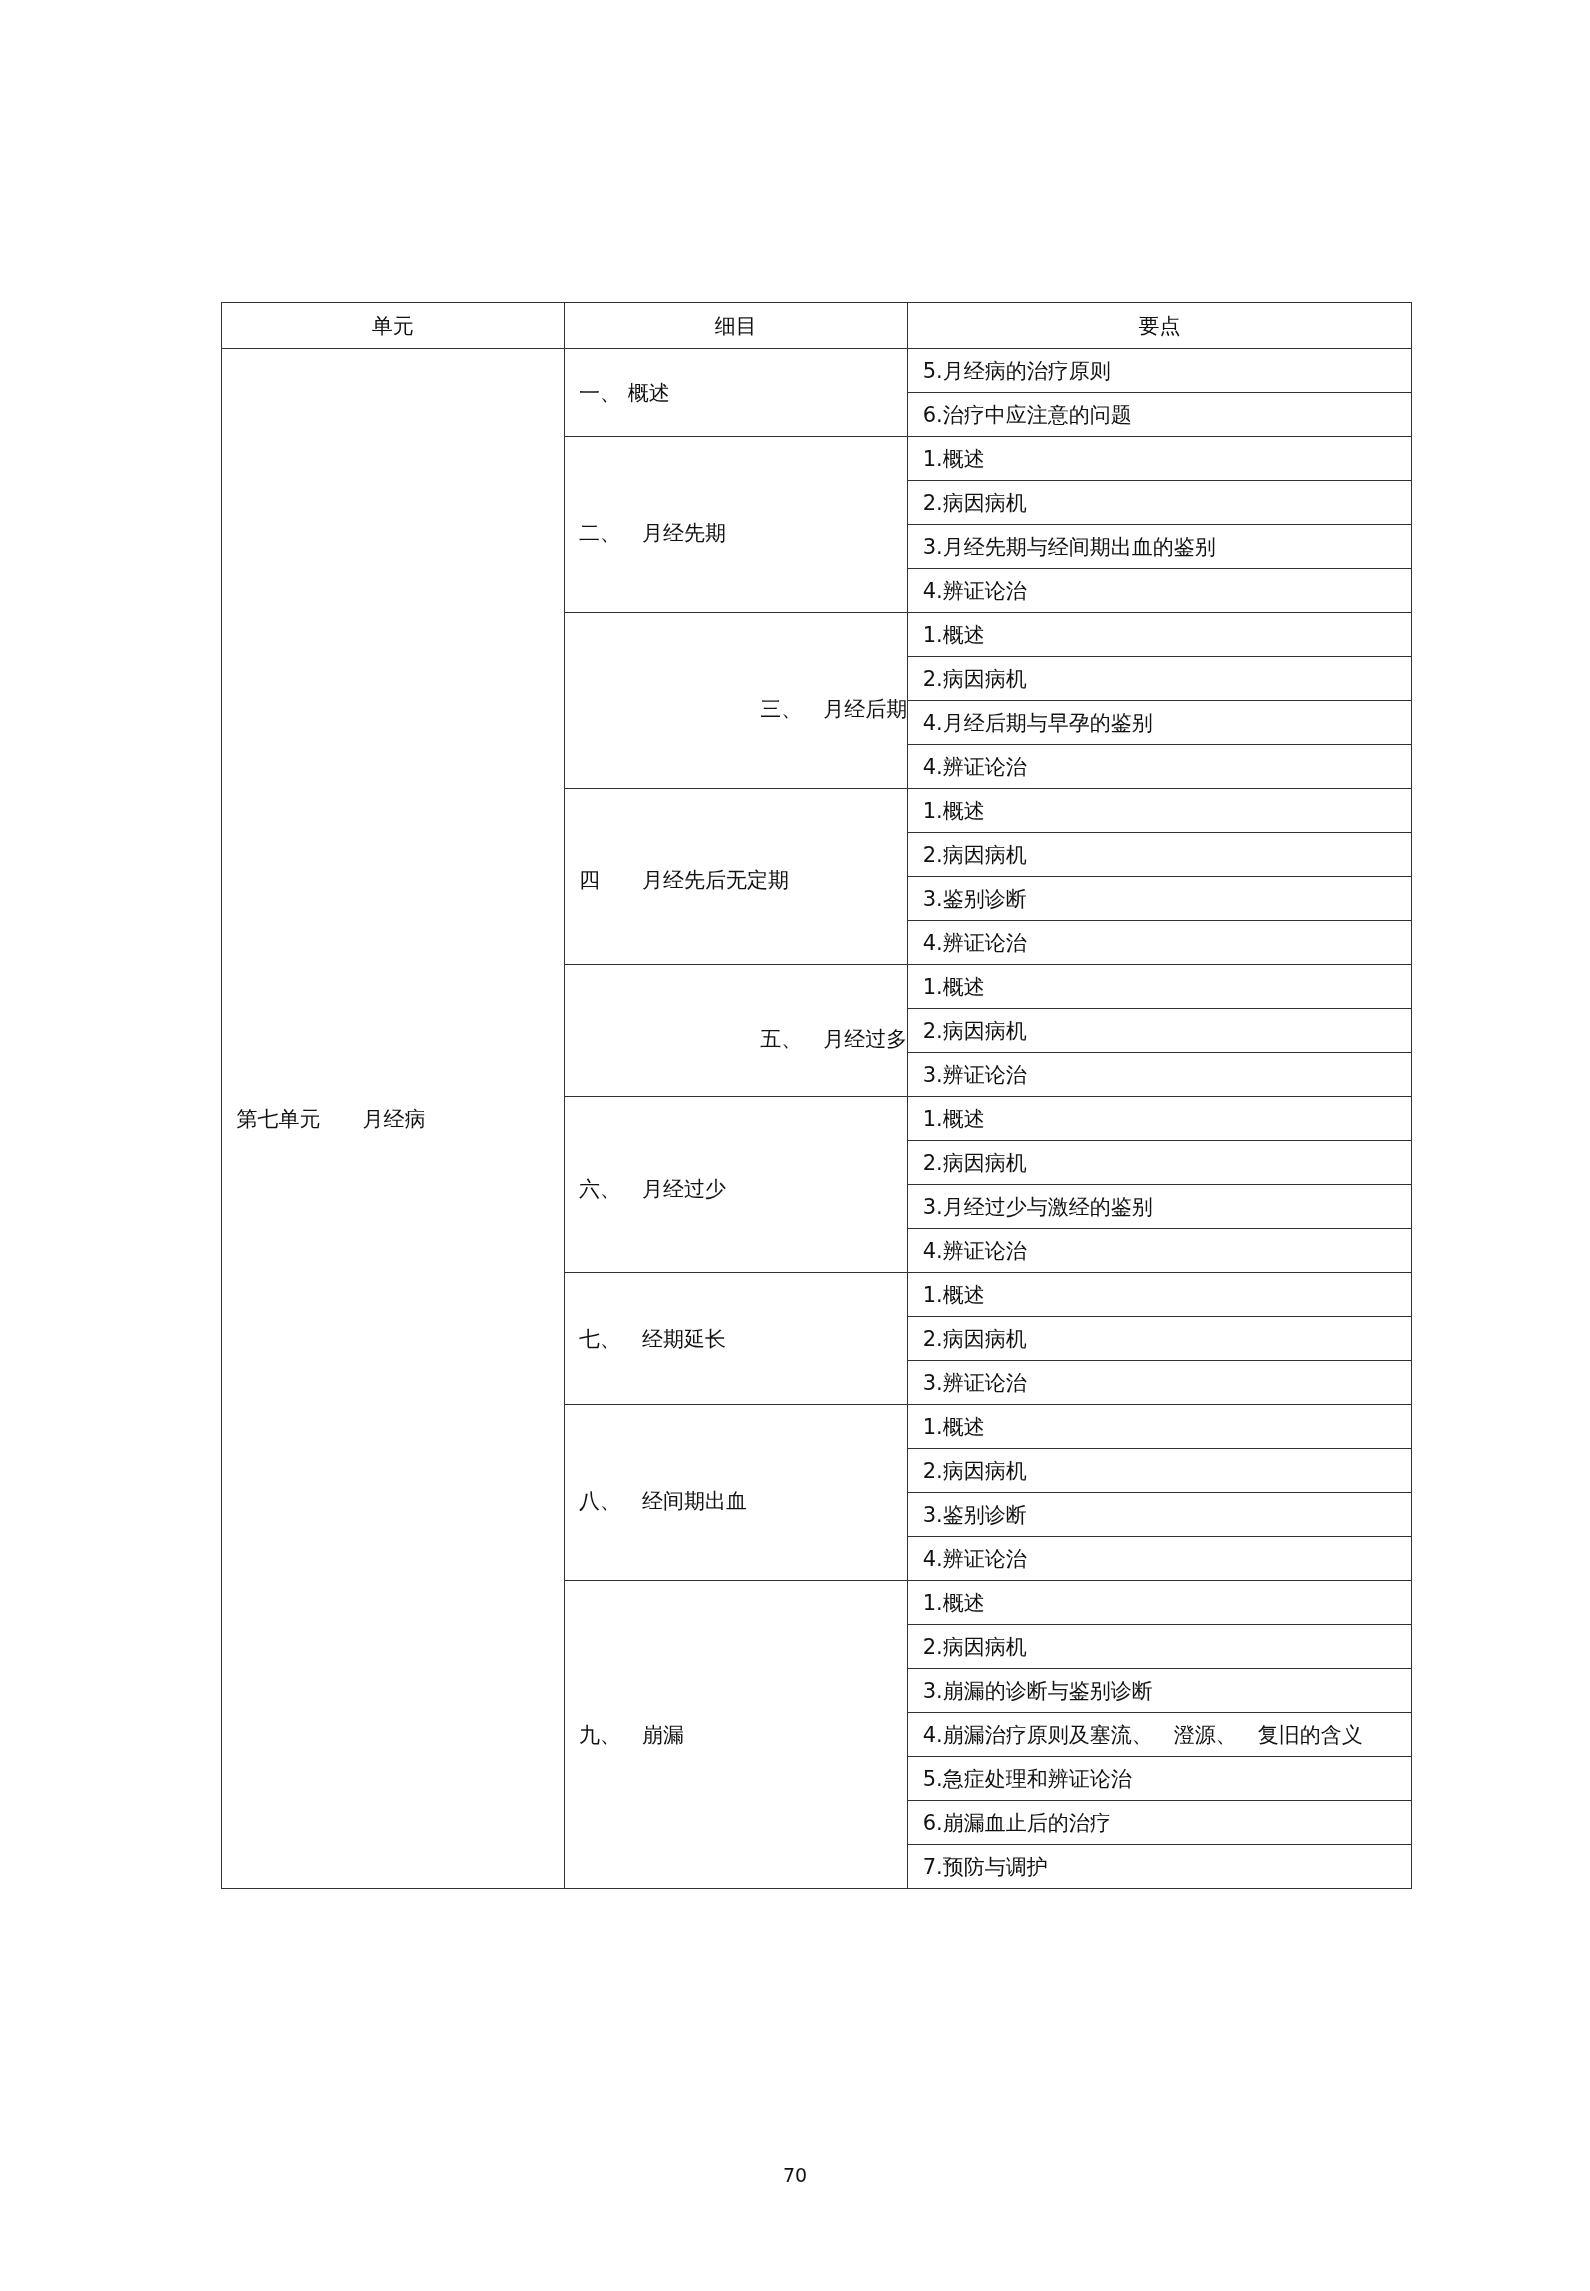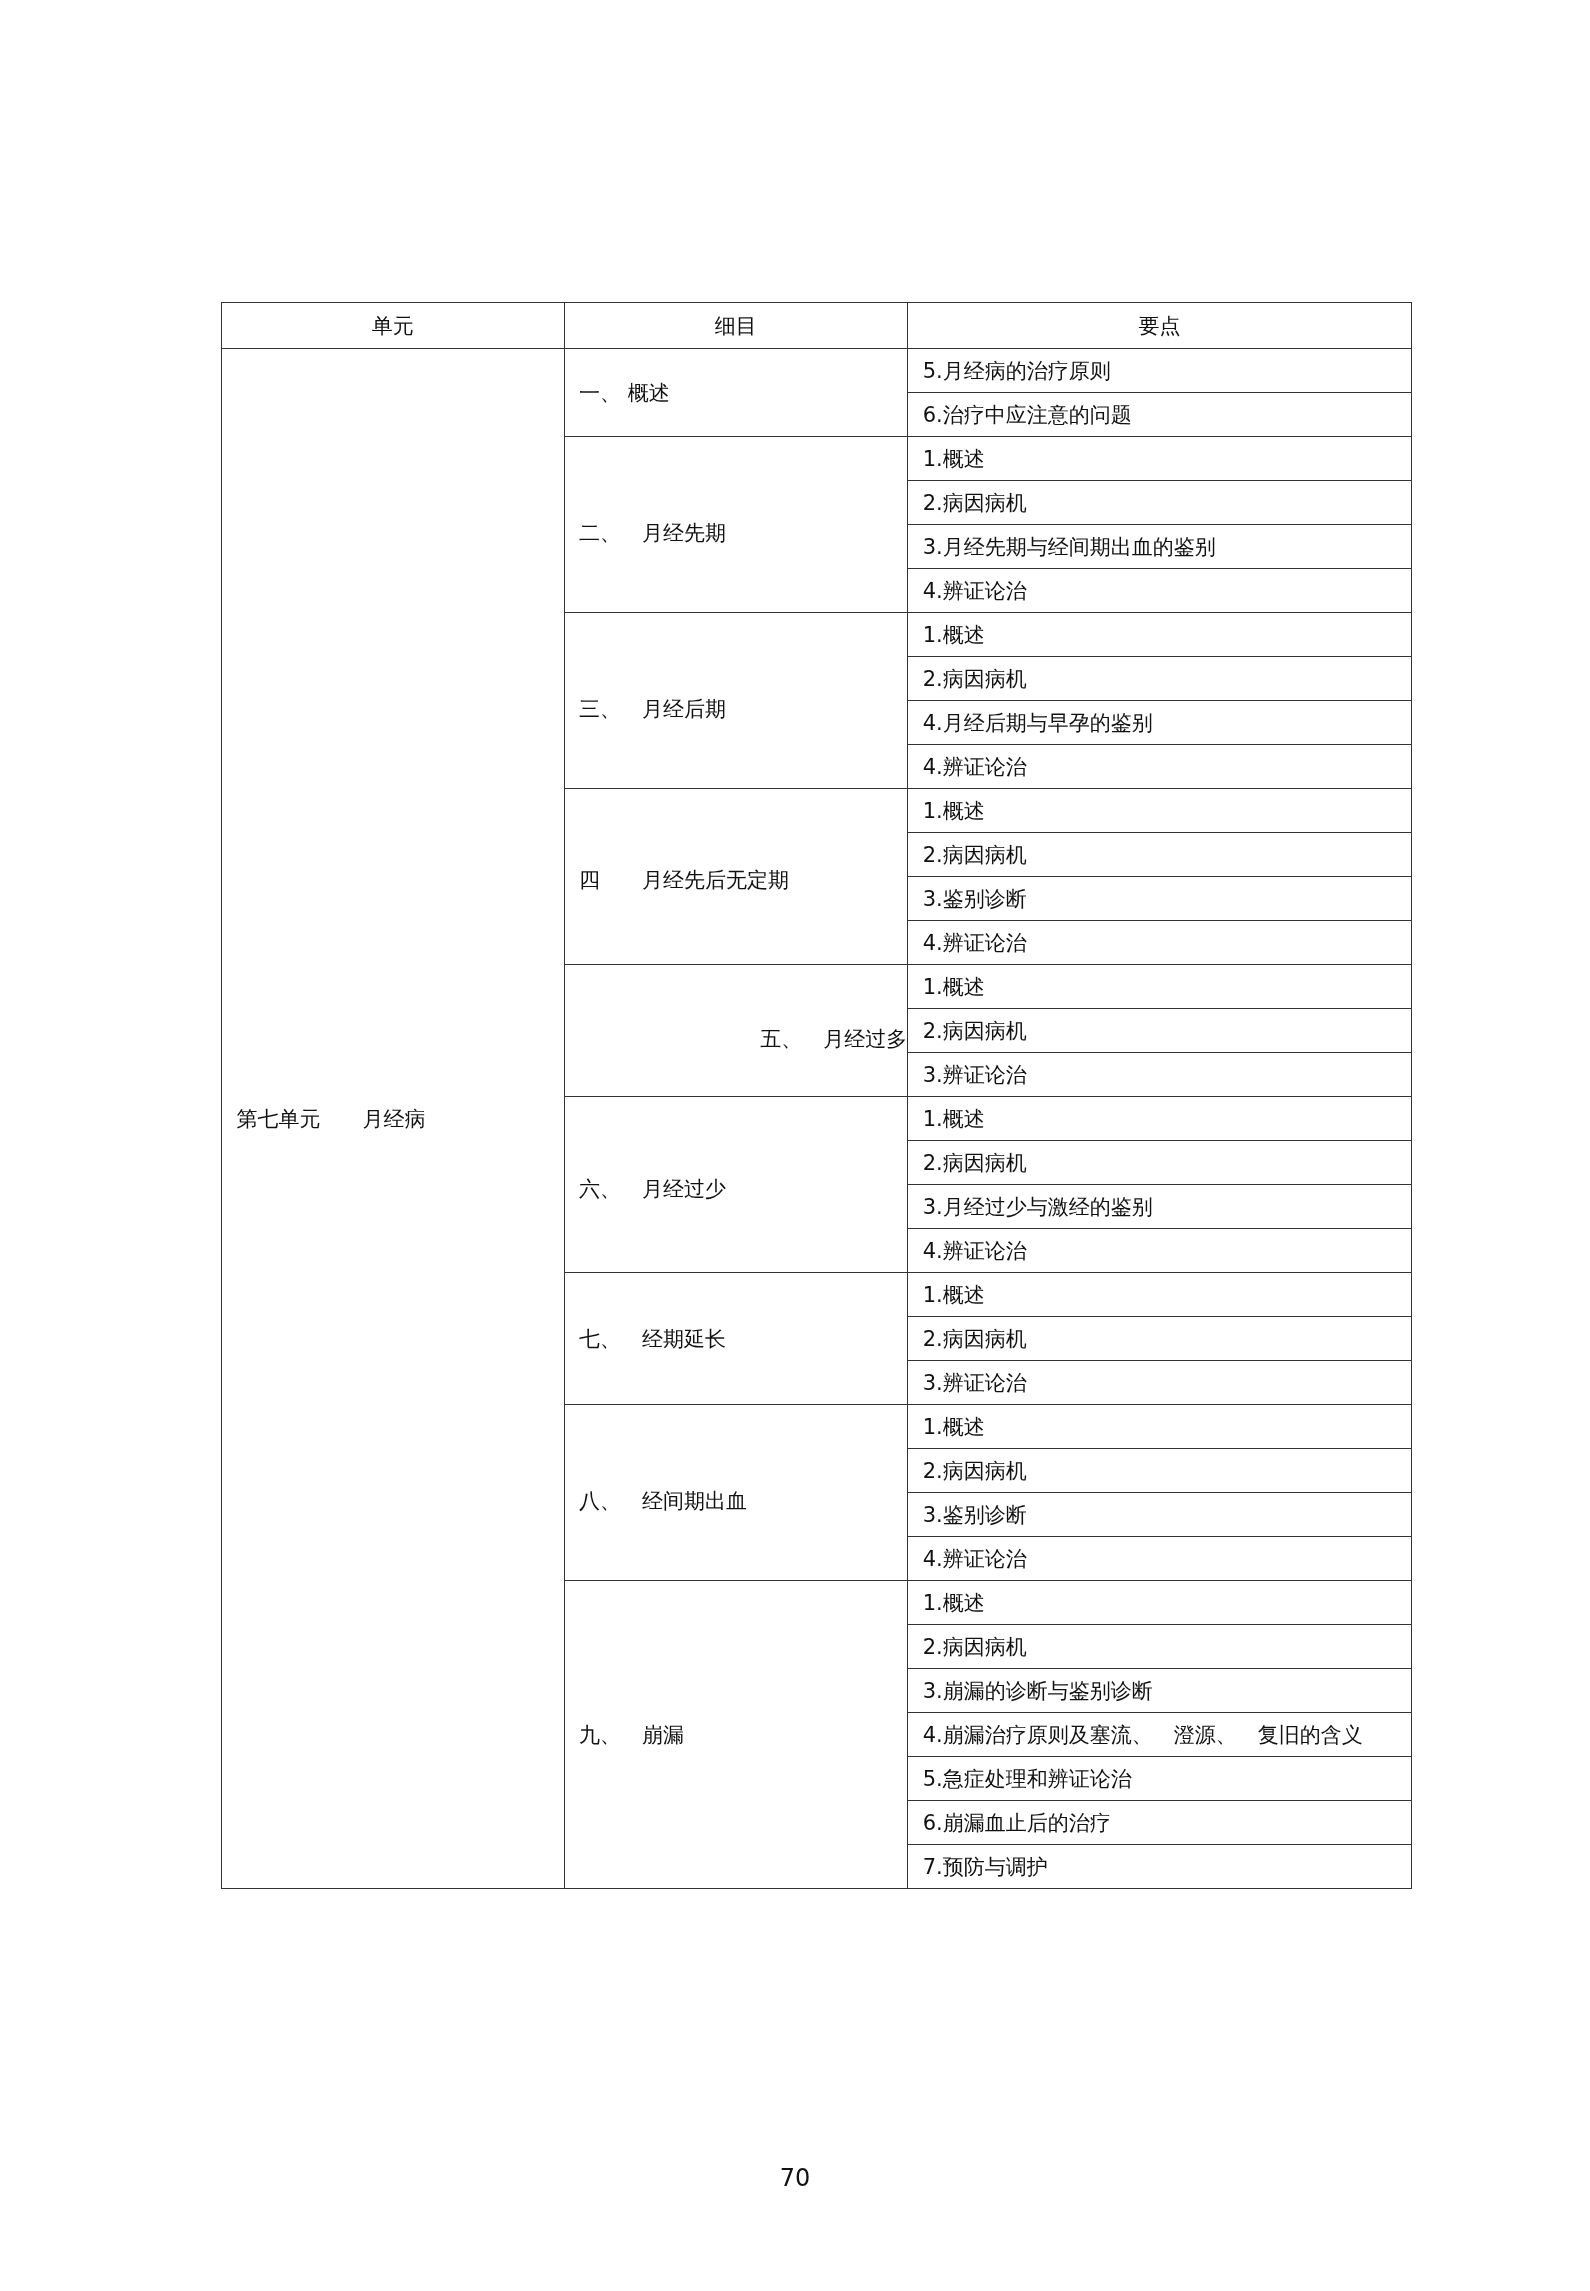"三、 月经后期" td.sub { text-align: none -> right }
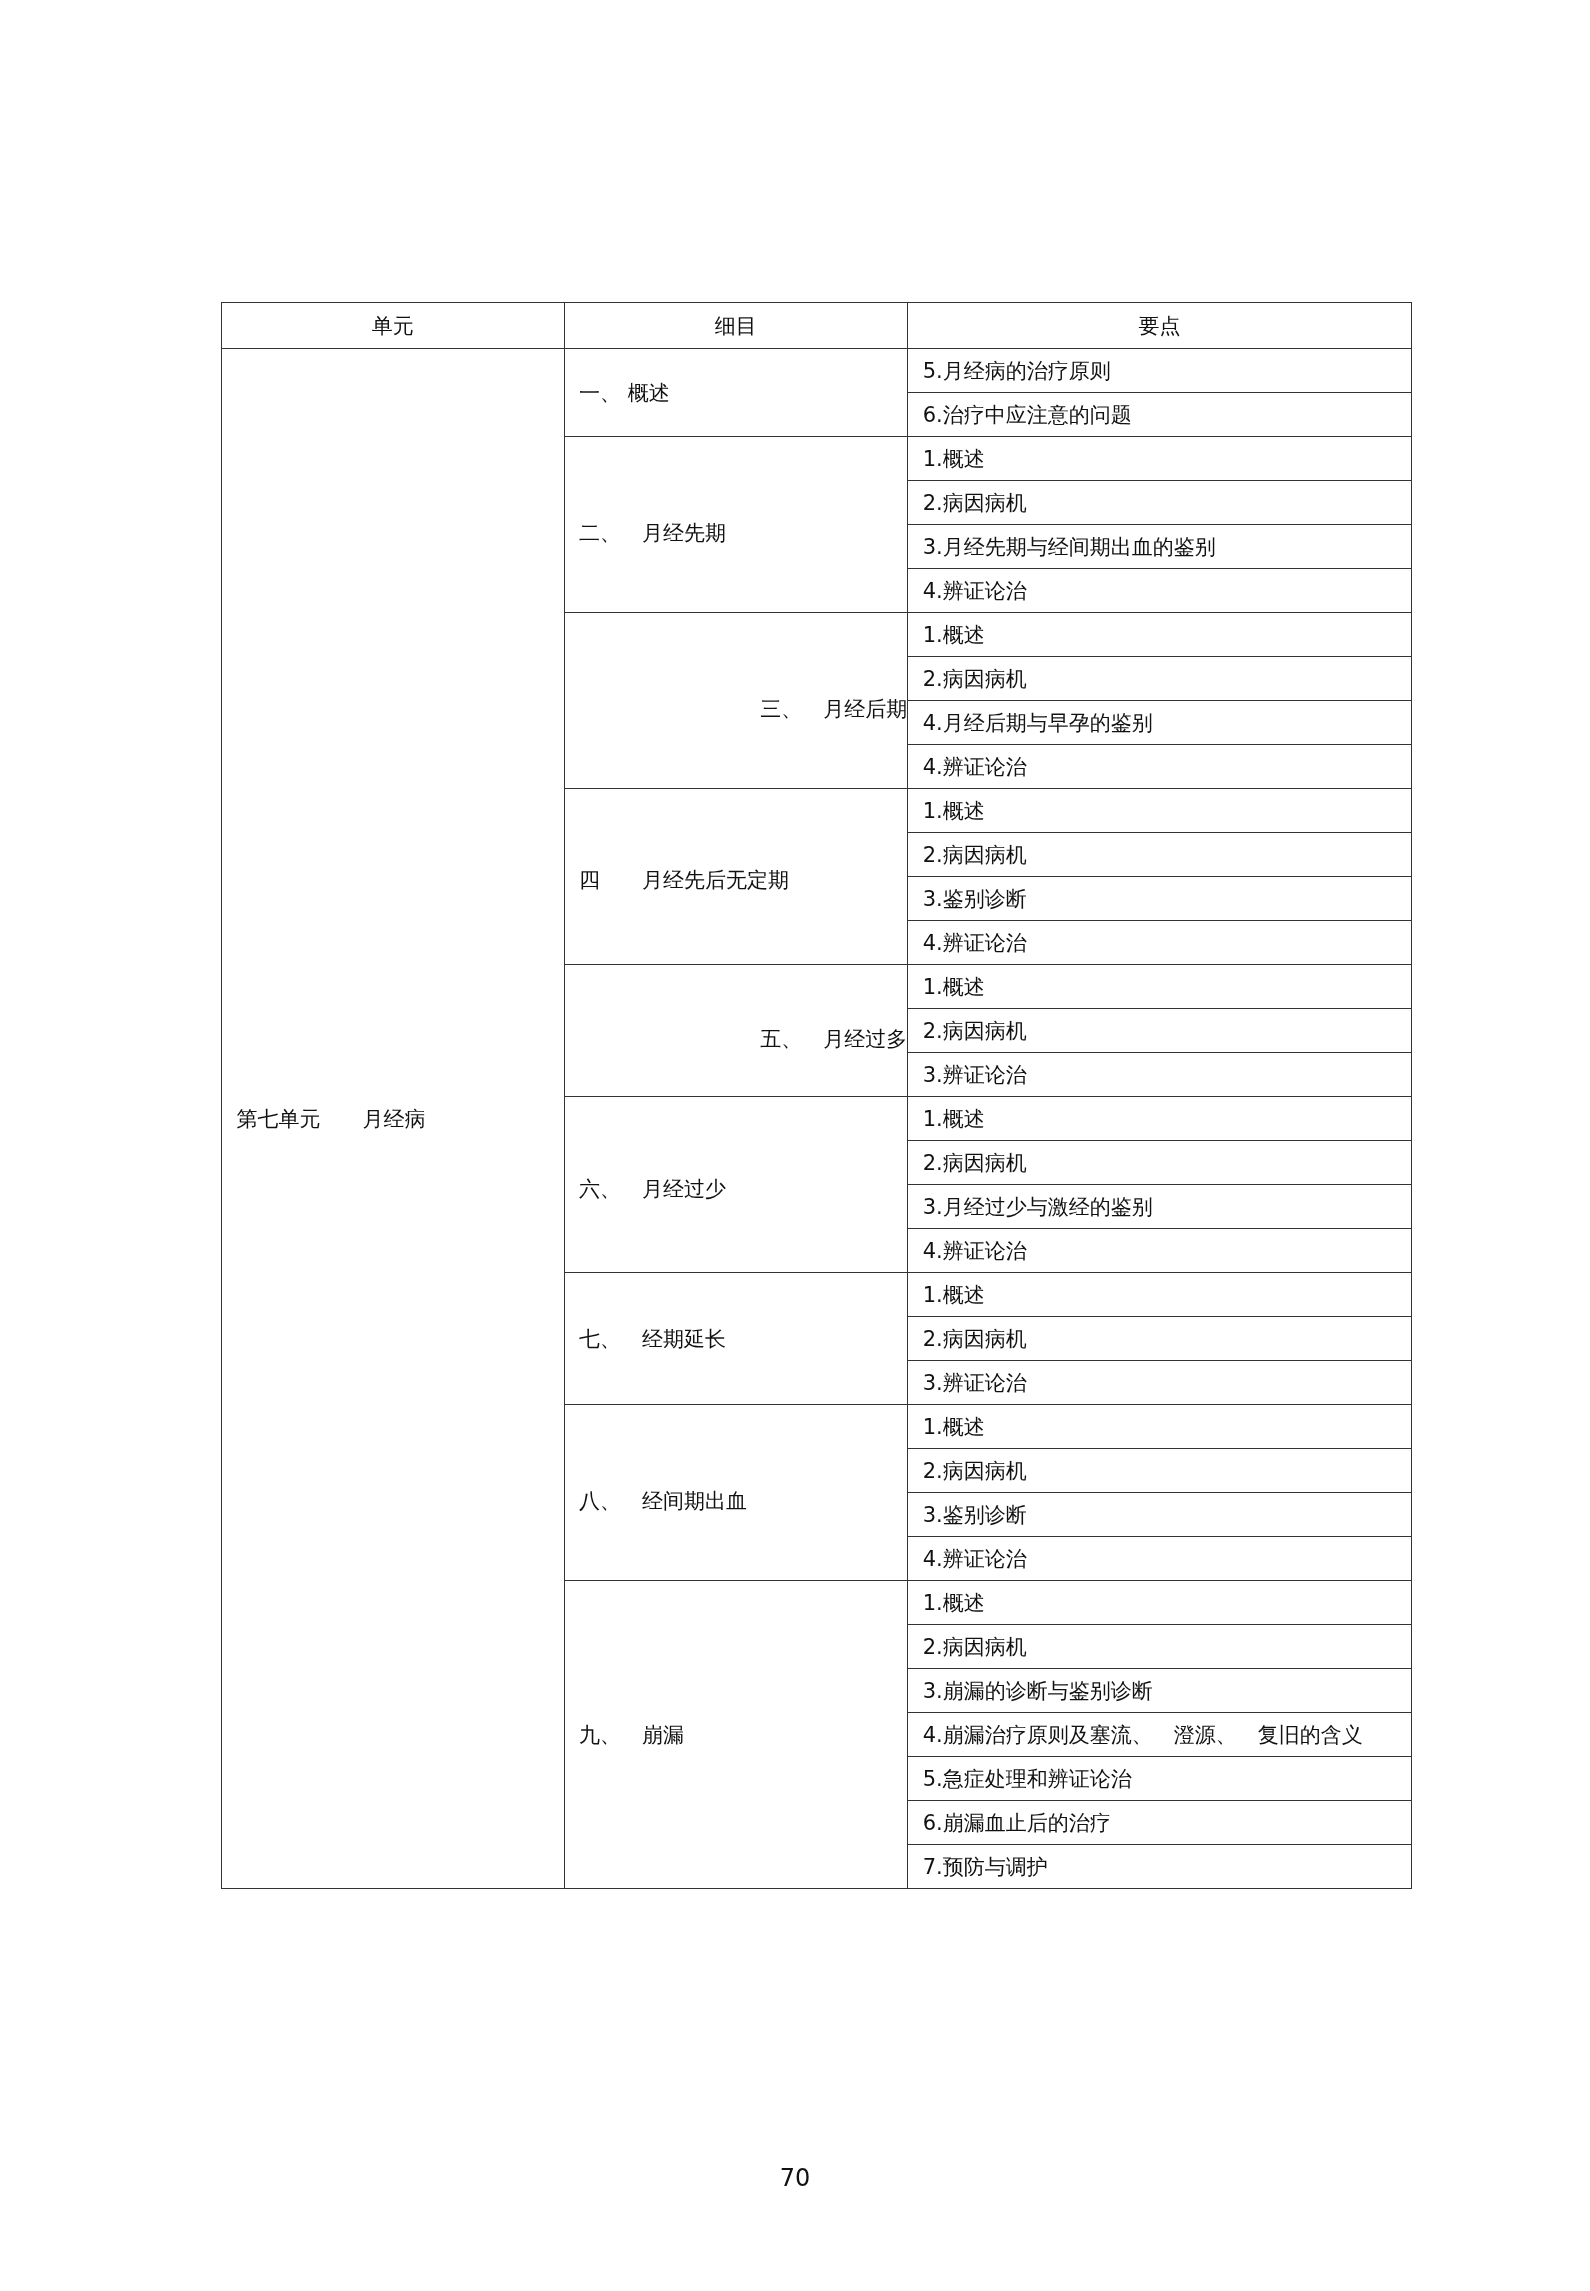"70" .pn { font-size: 24px -> 19px }
